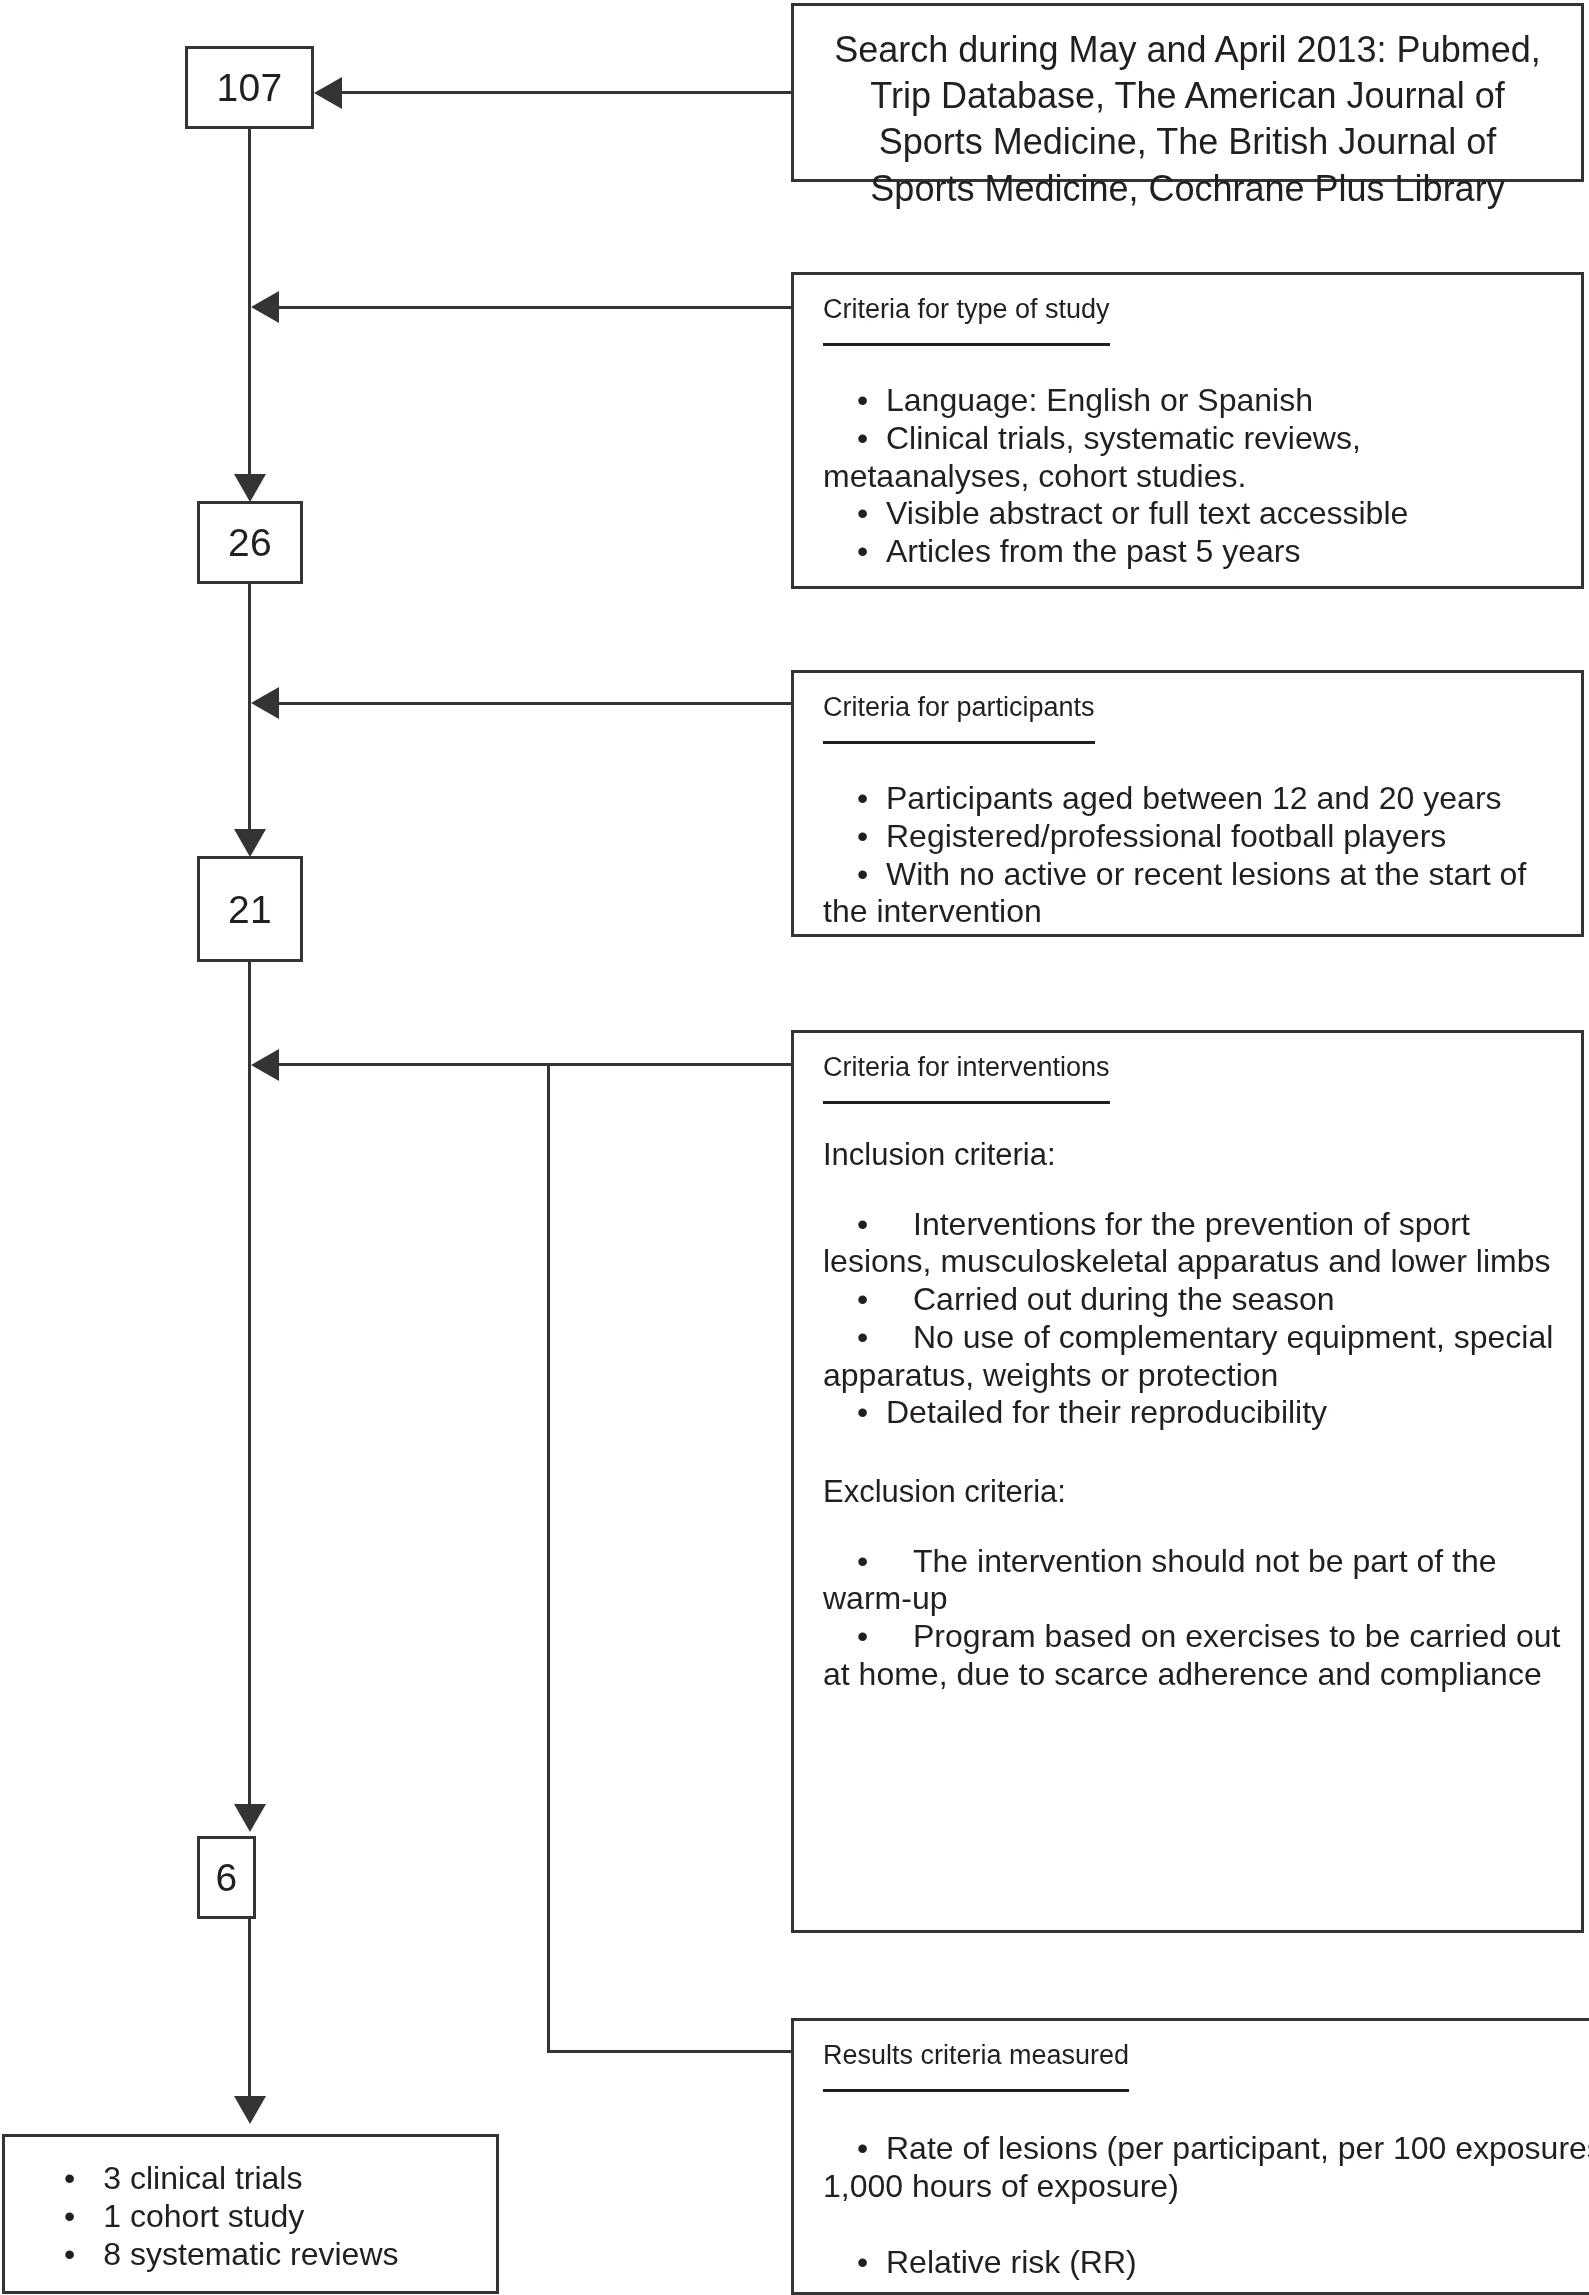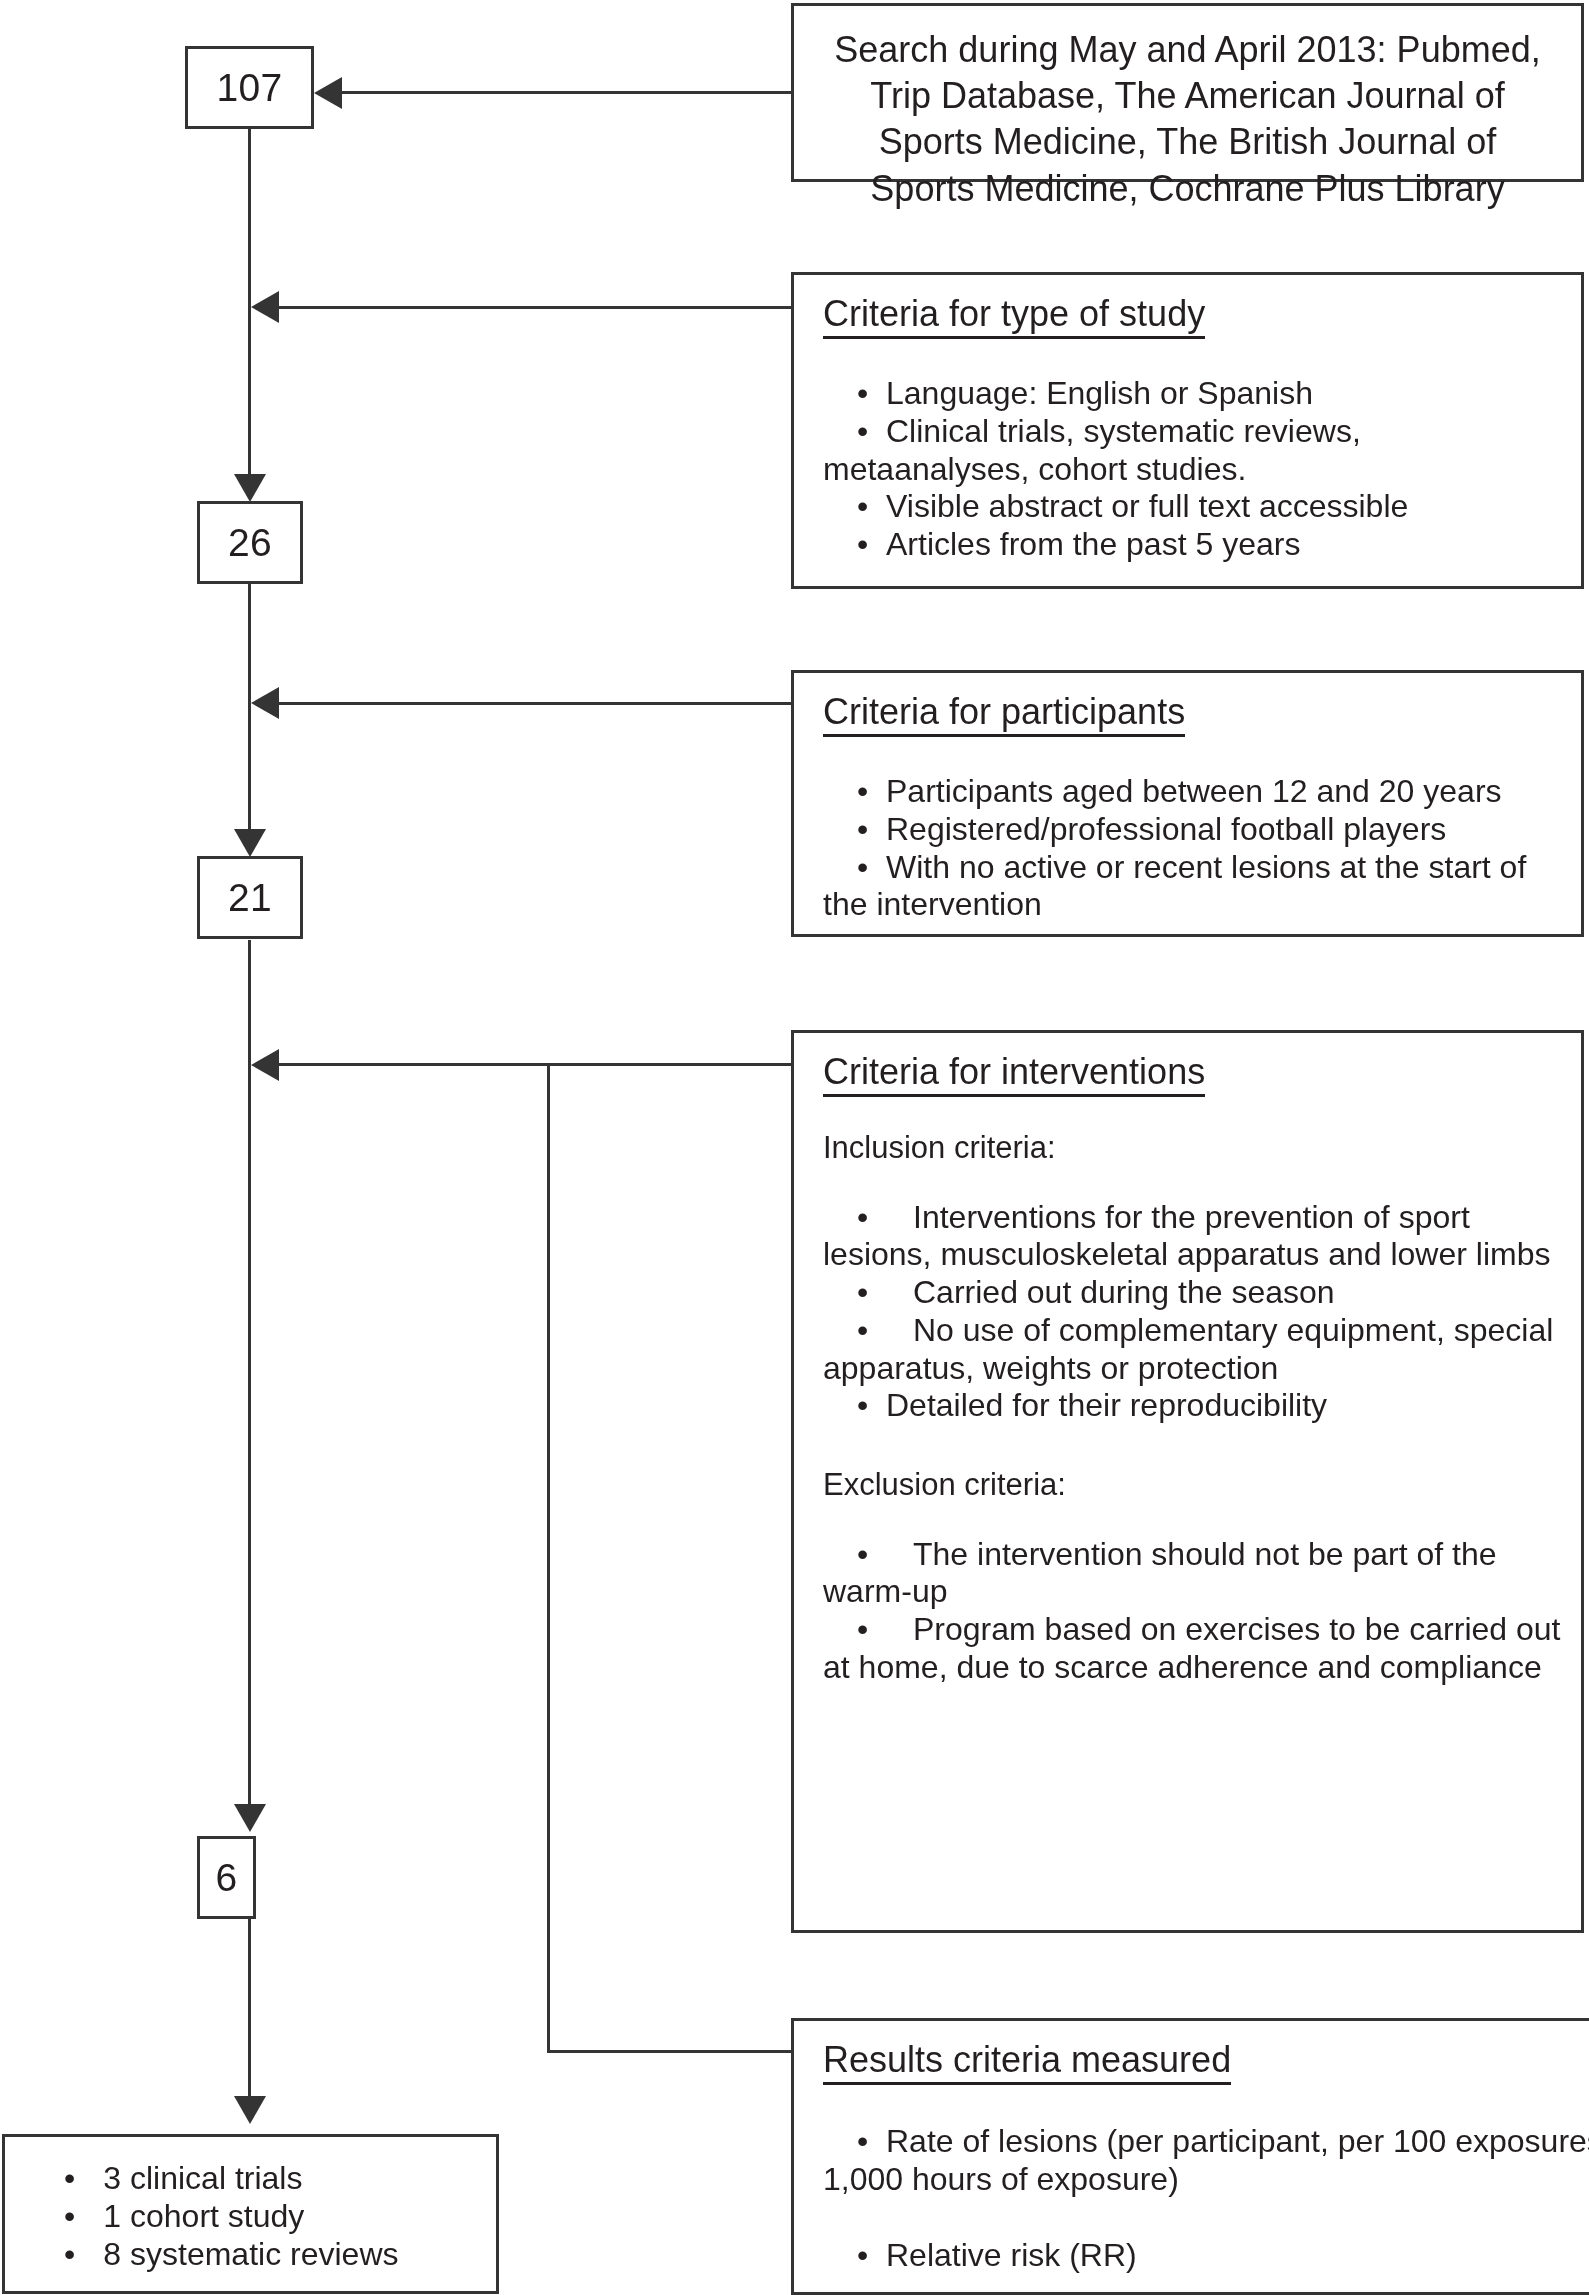"Criteria for type of study" .hdr { font-size: 36px -> 27px; padding-bottom: 4px -> 20px }
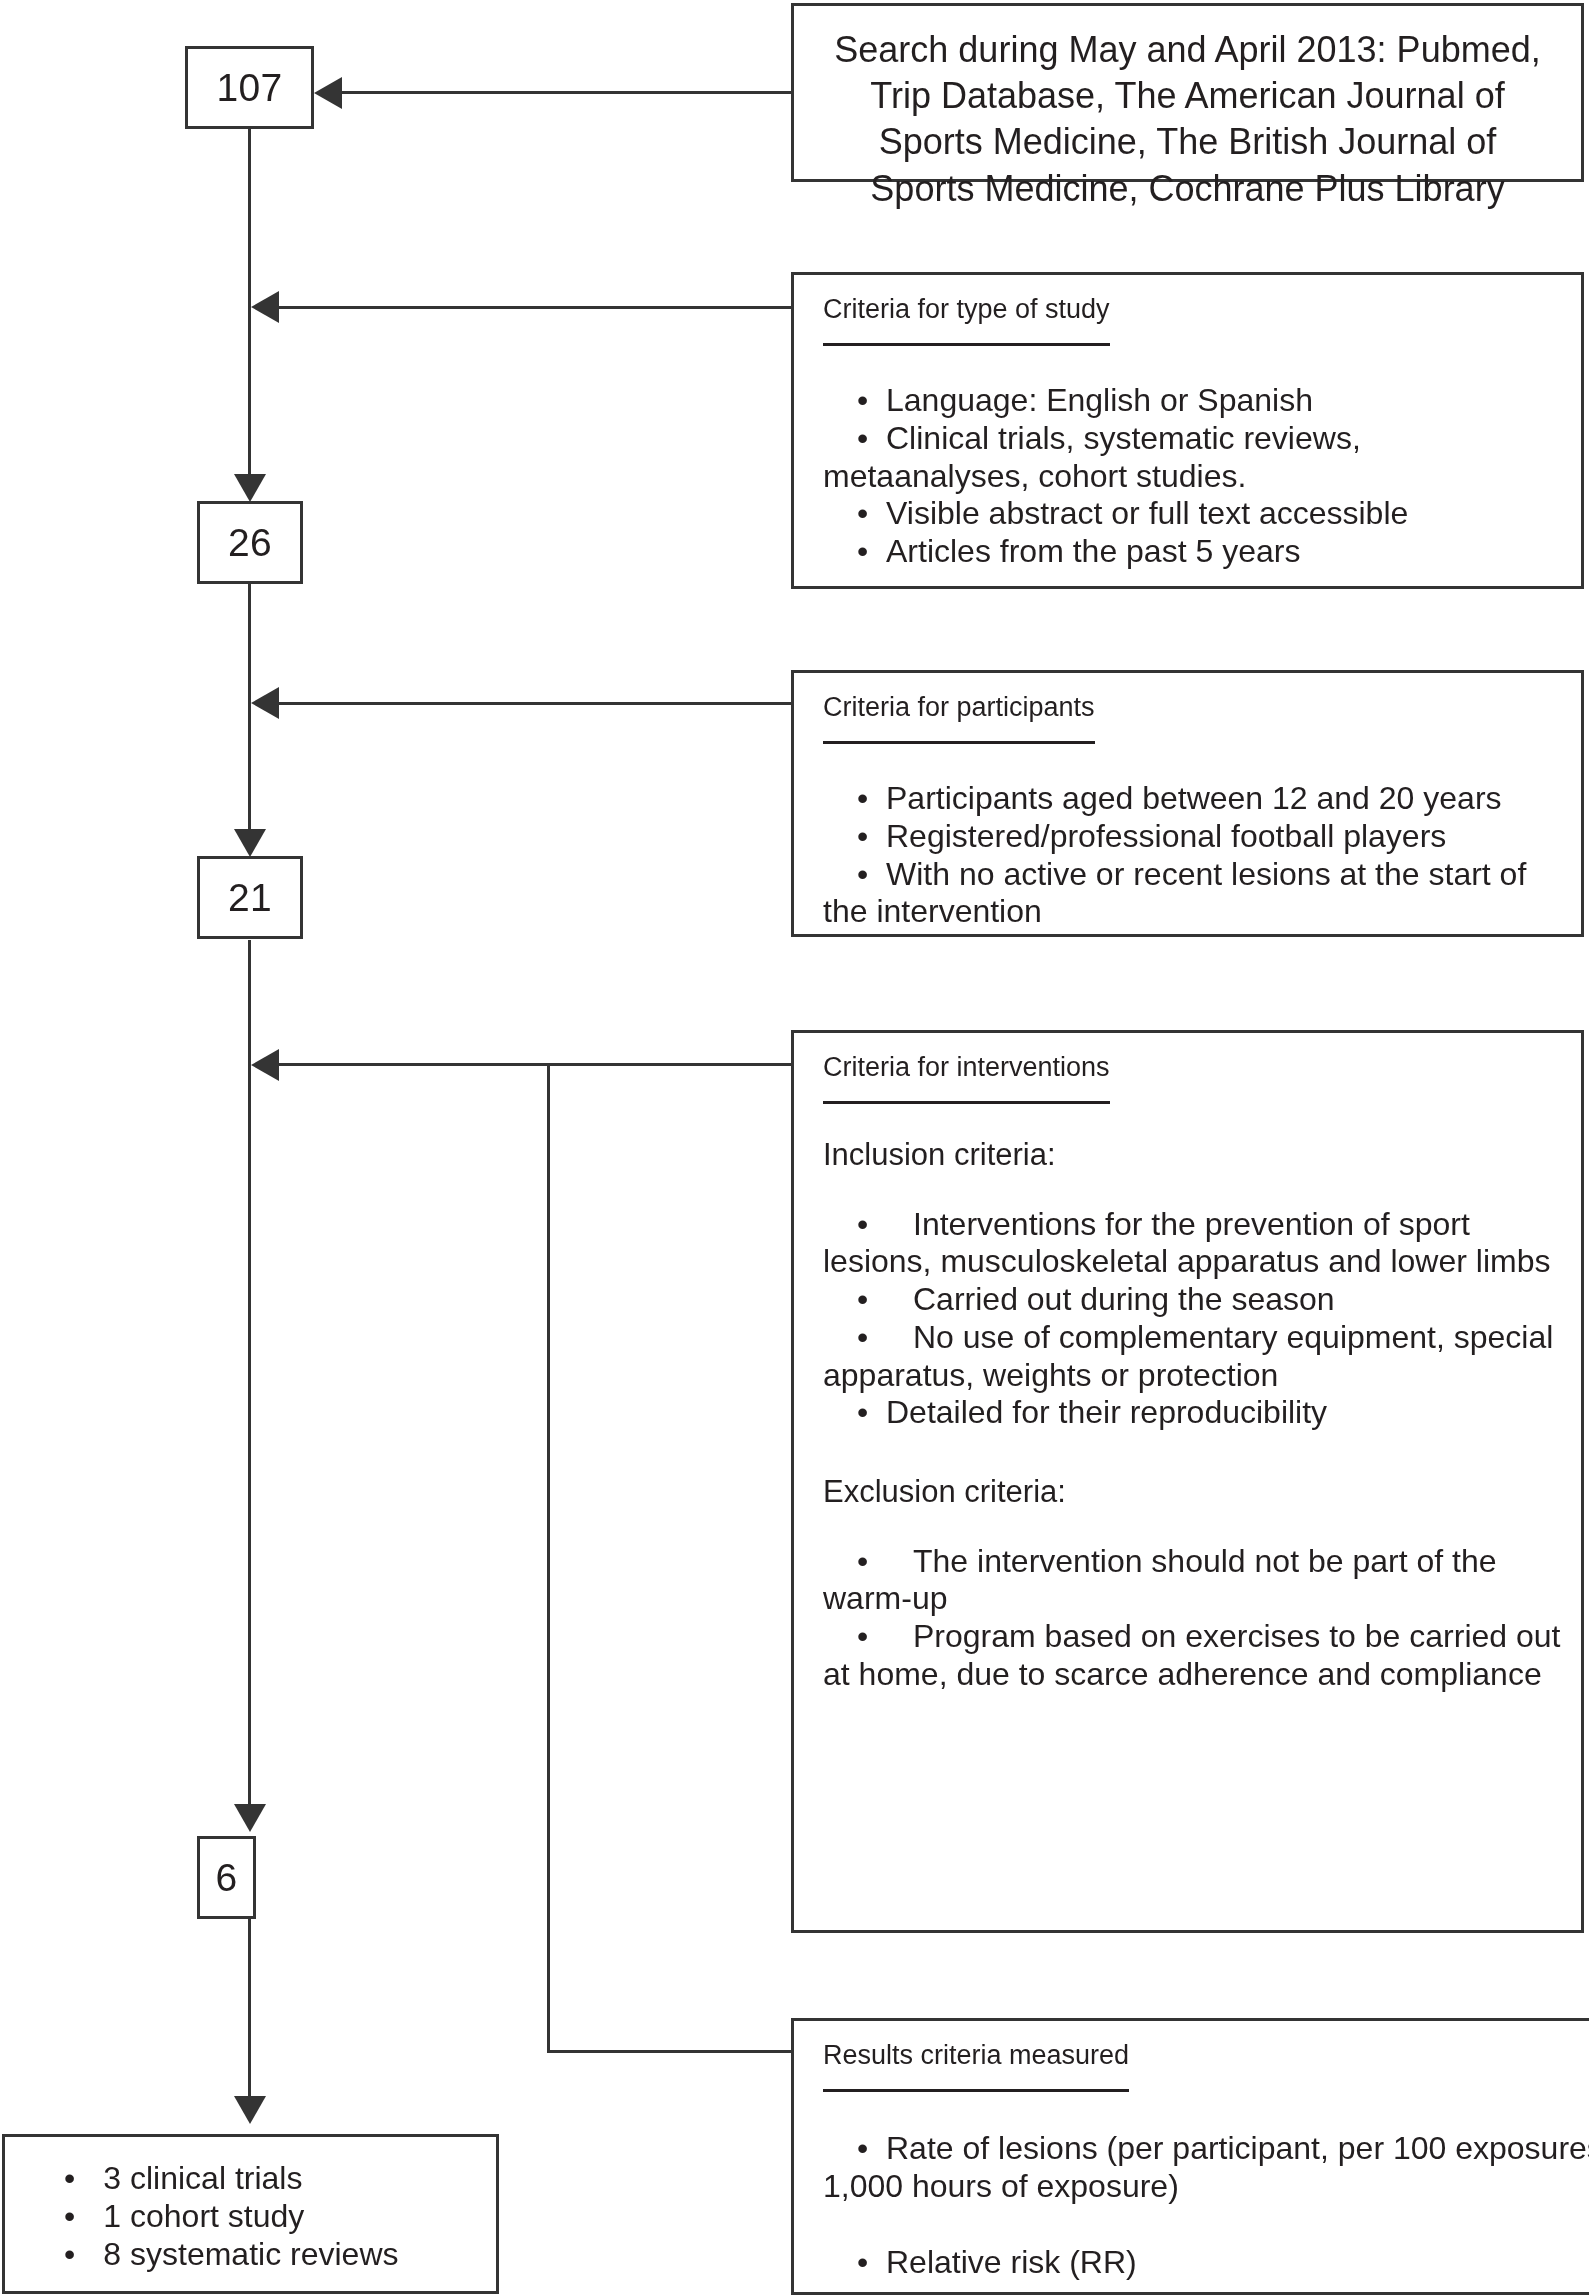"21" div.box { height: 83px -> 106px }
